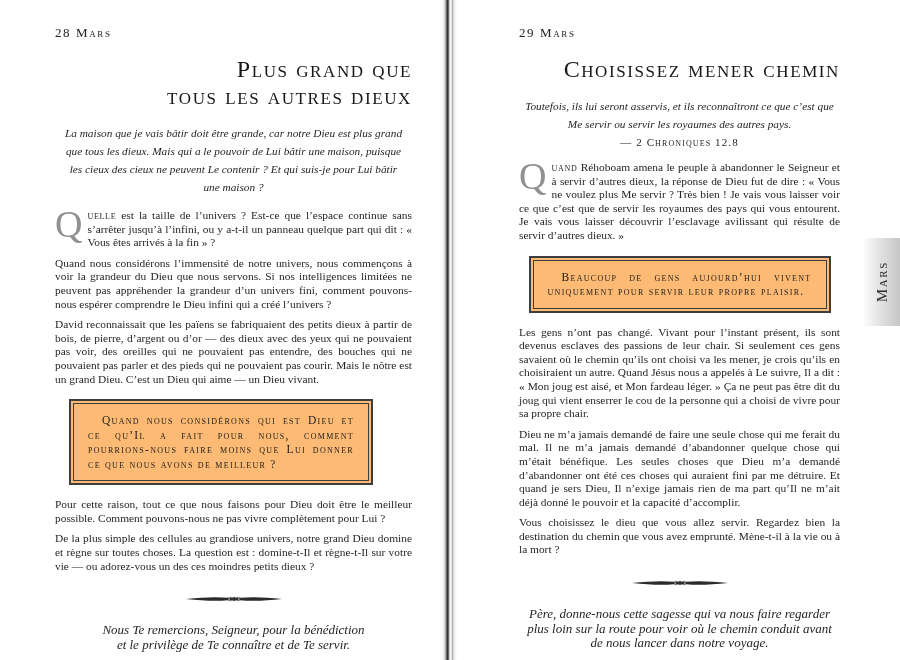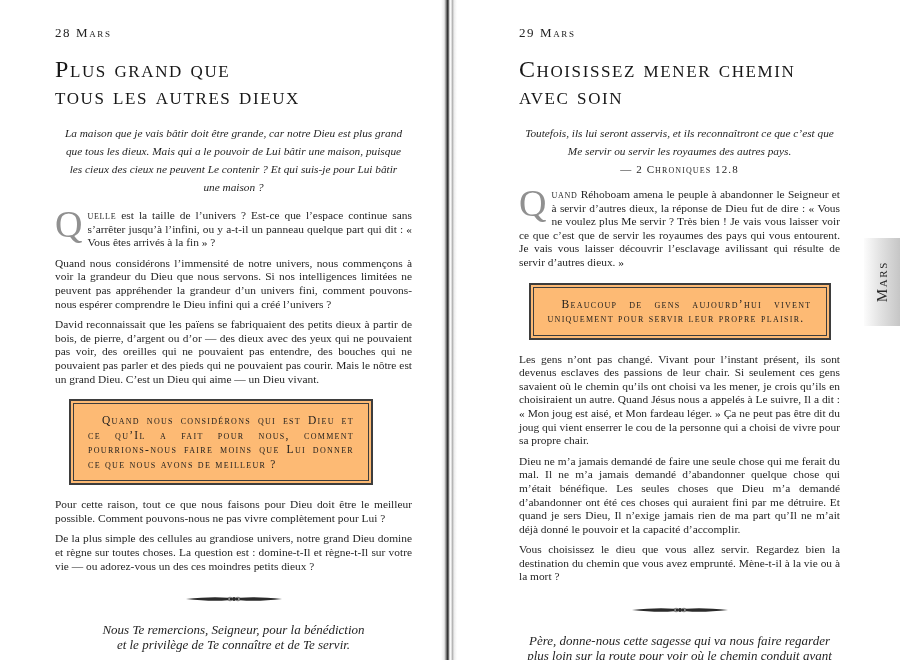"Plus grand que" .page-title { text-align: left -> right }
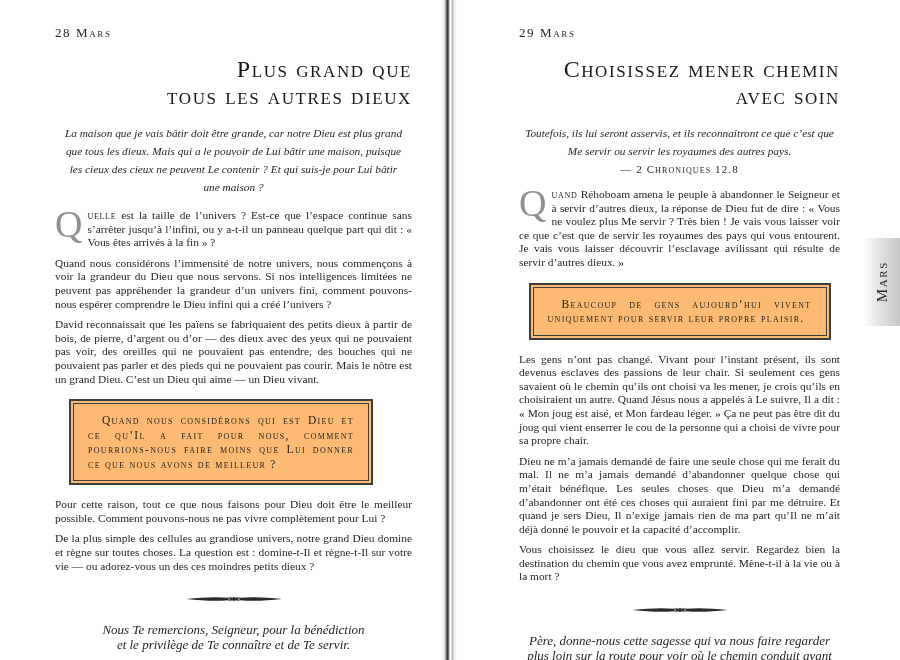"avec soin" div { html: <div>avec soin</div> -> none }
